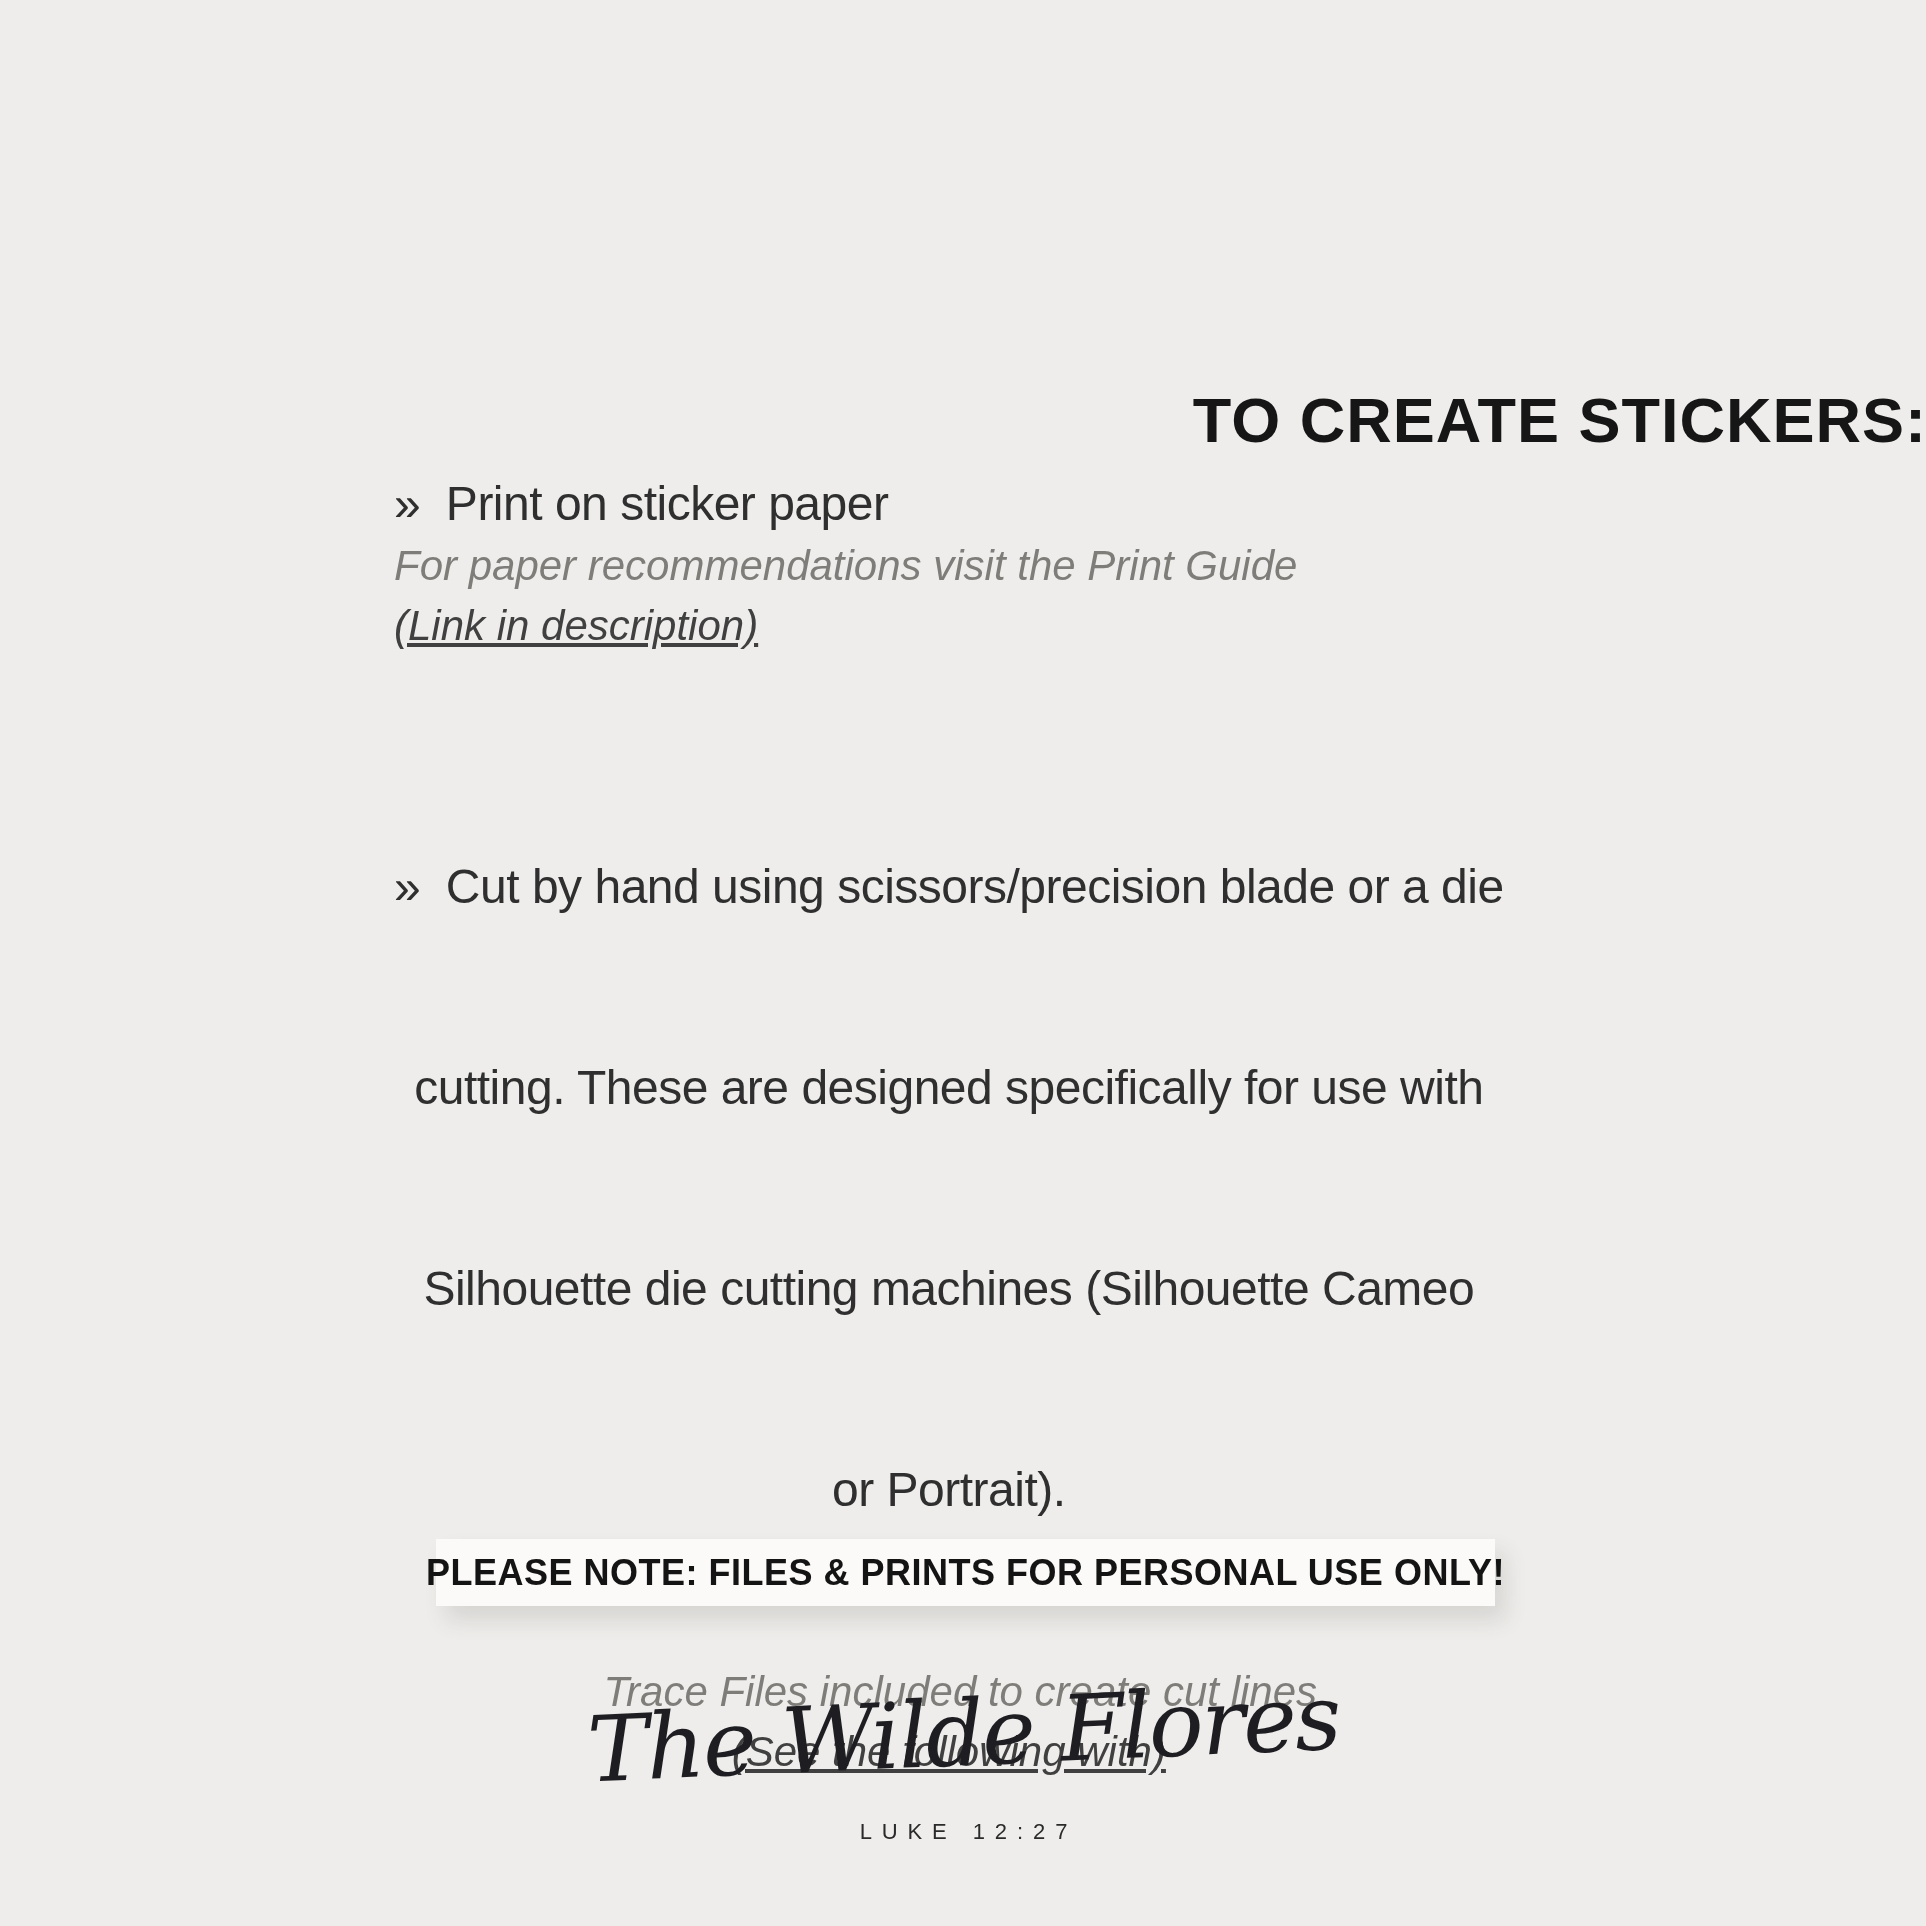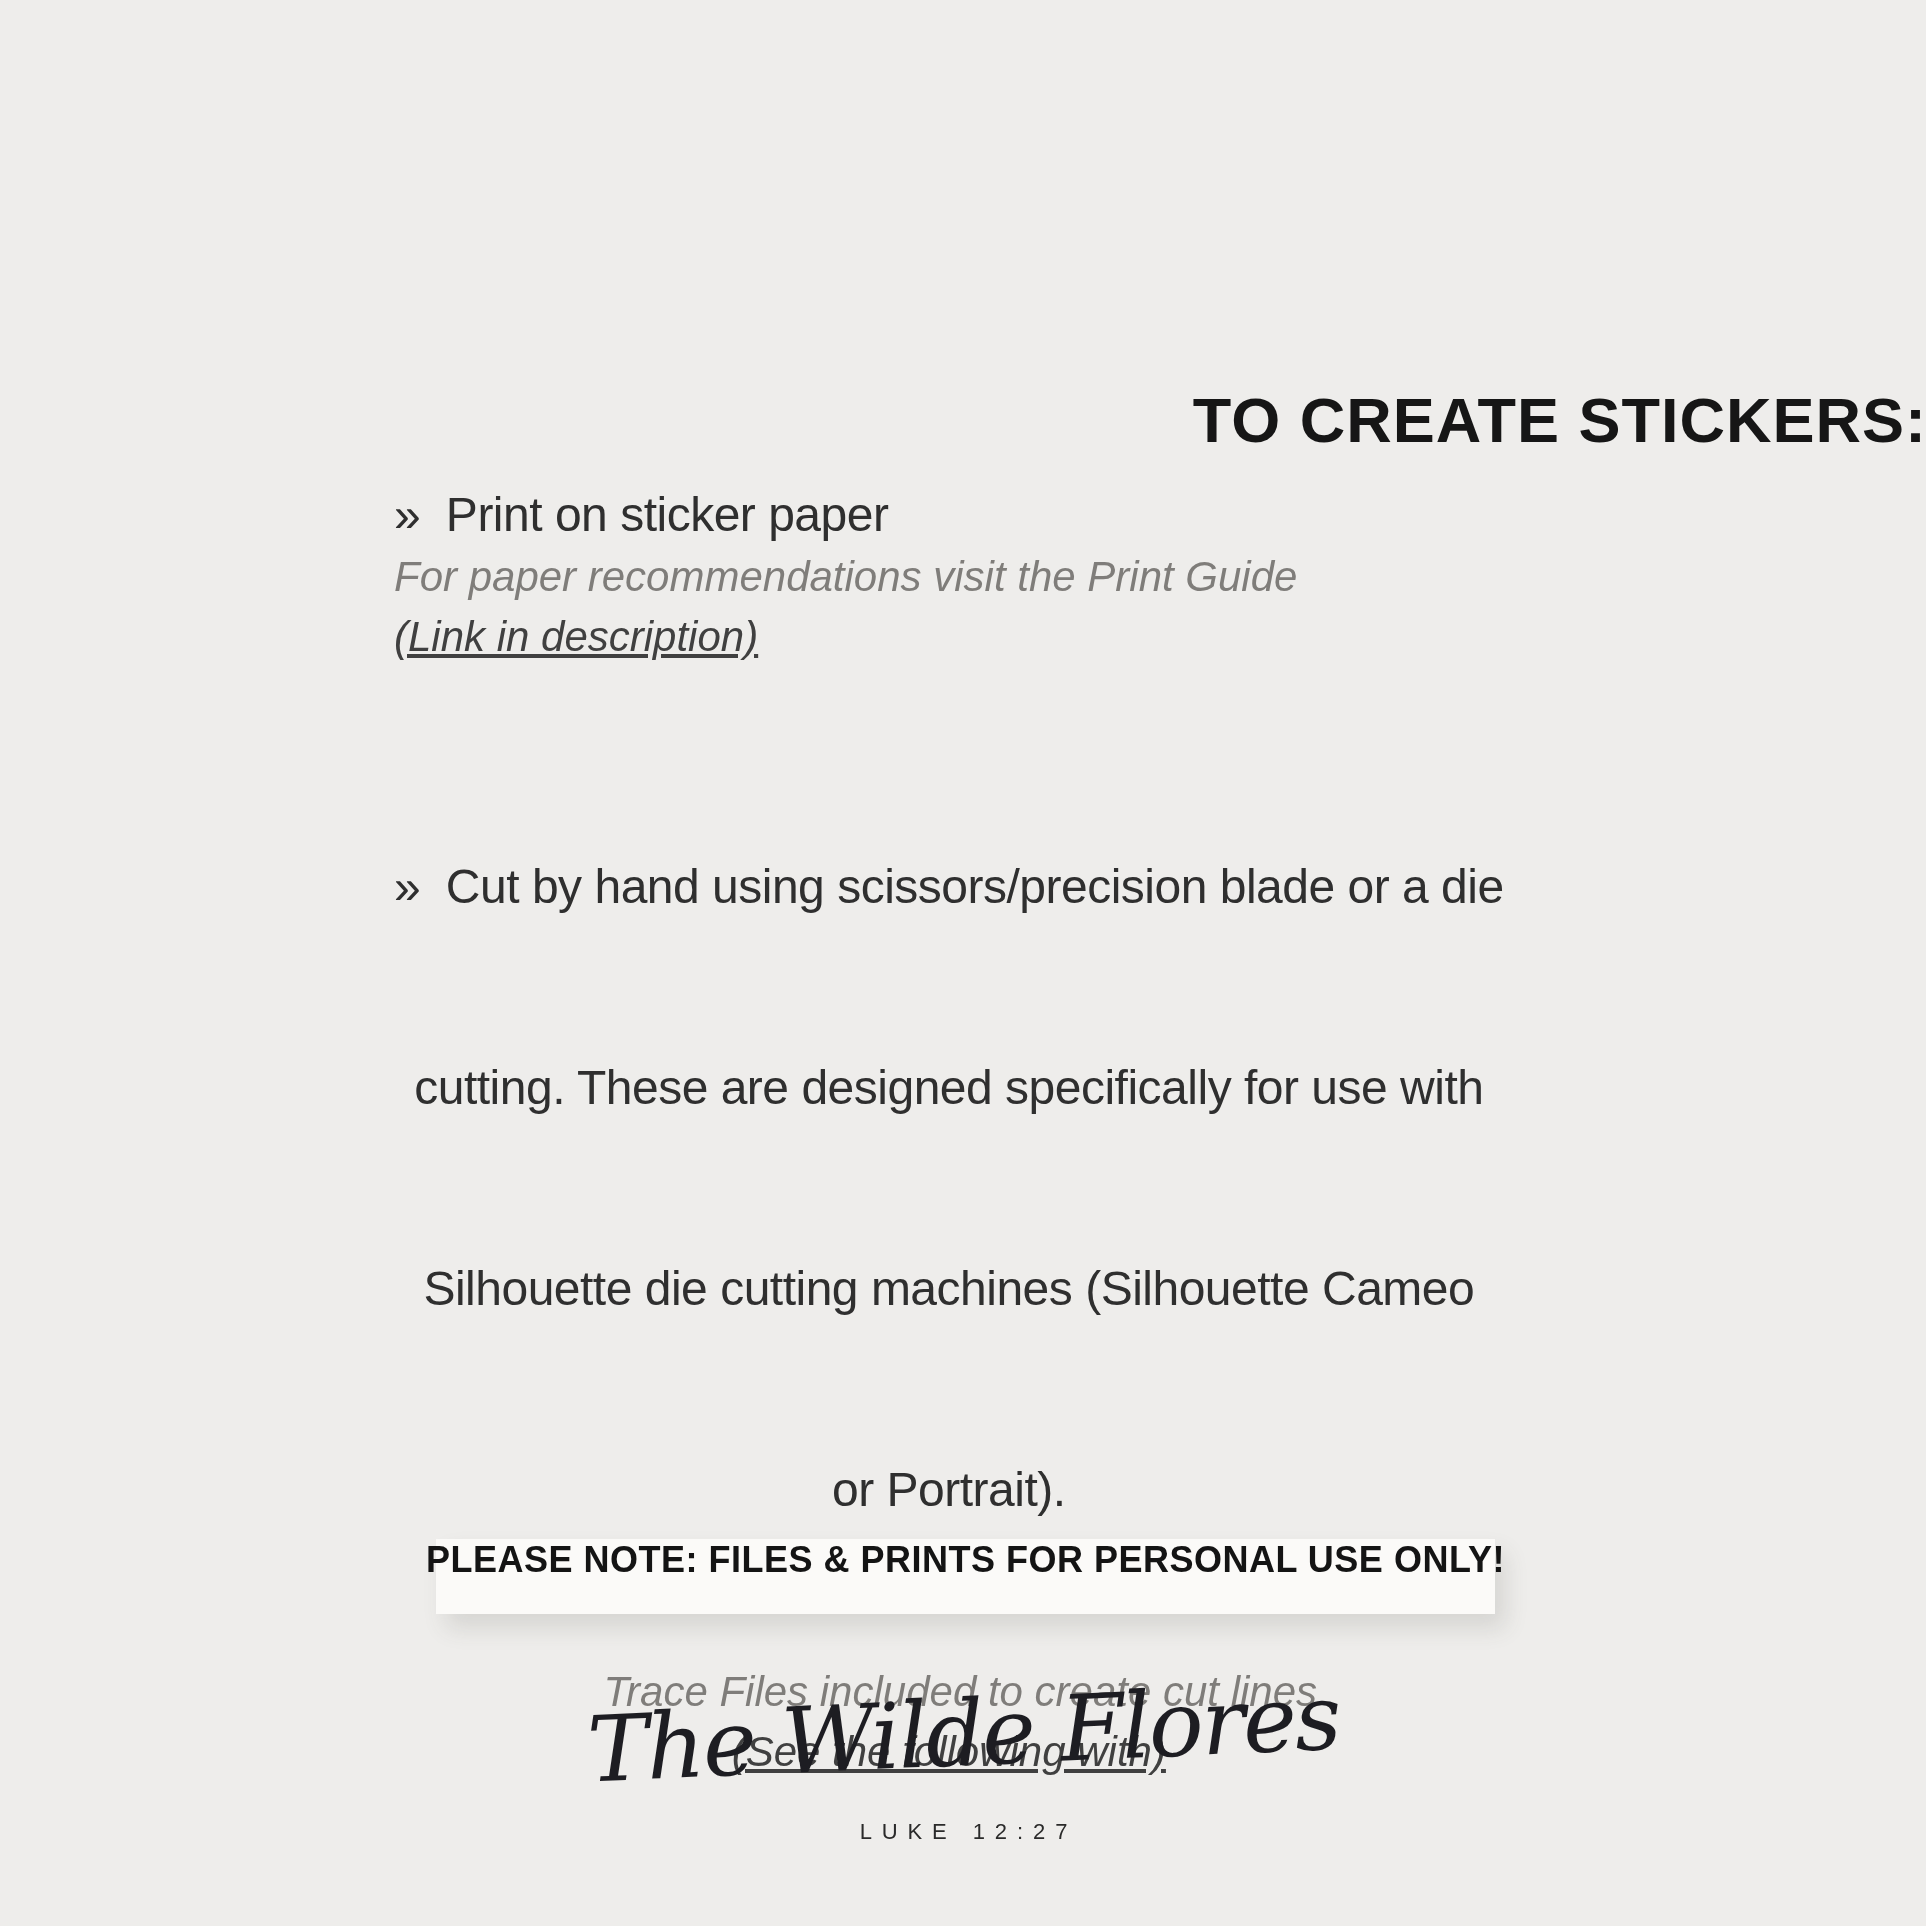"» Print on sticker paper" .step-1 { top: 483px -> 472px }
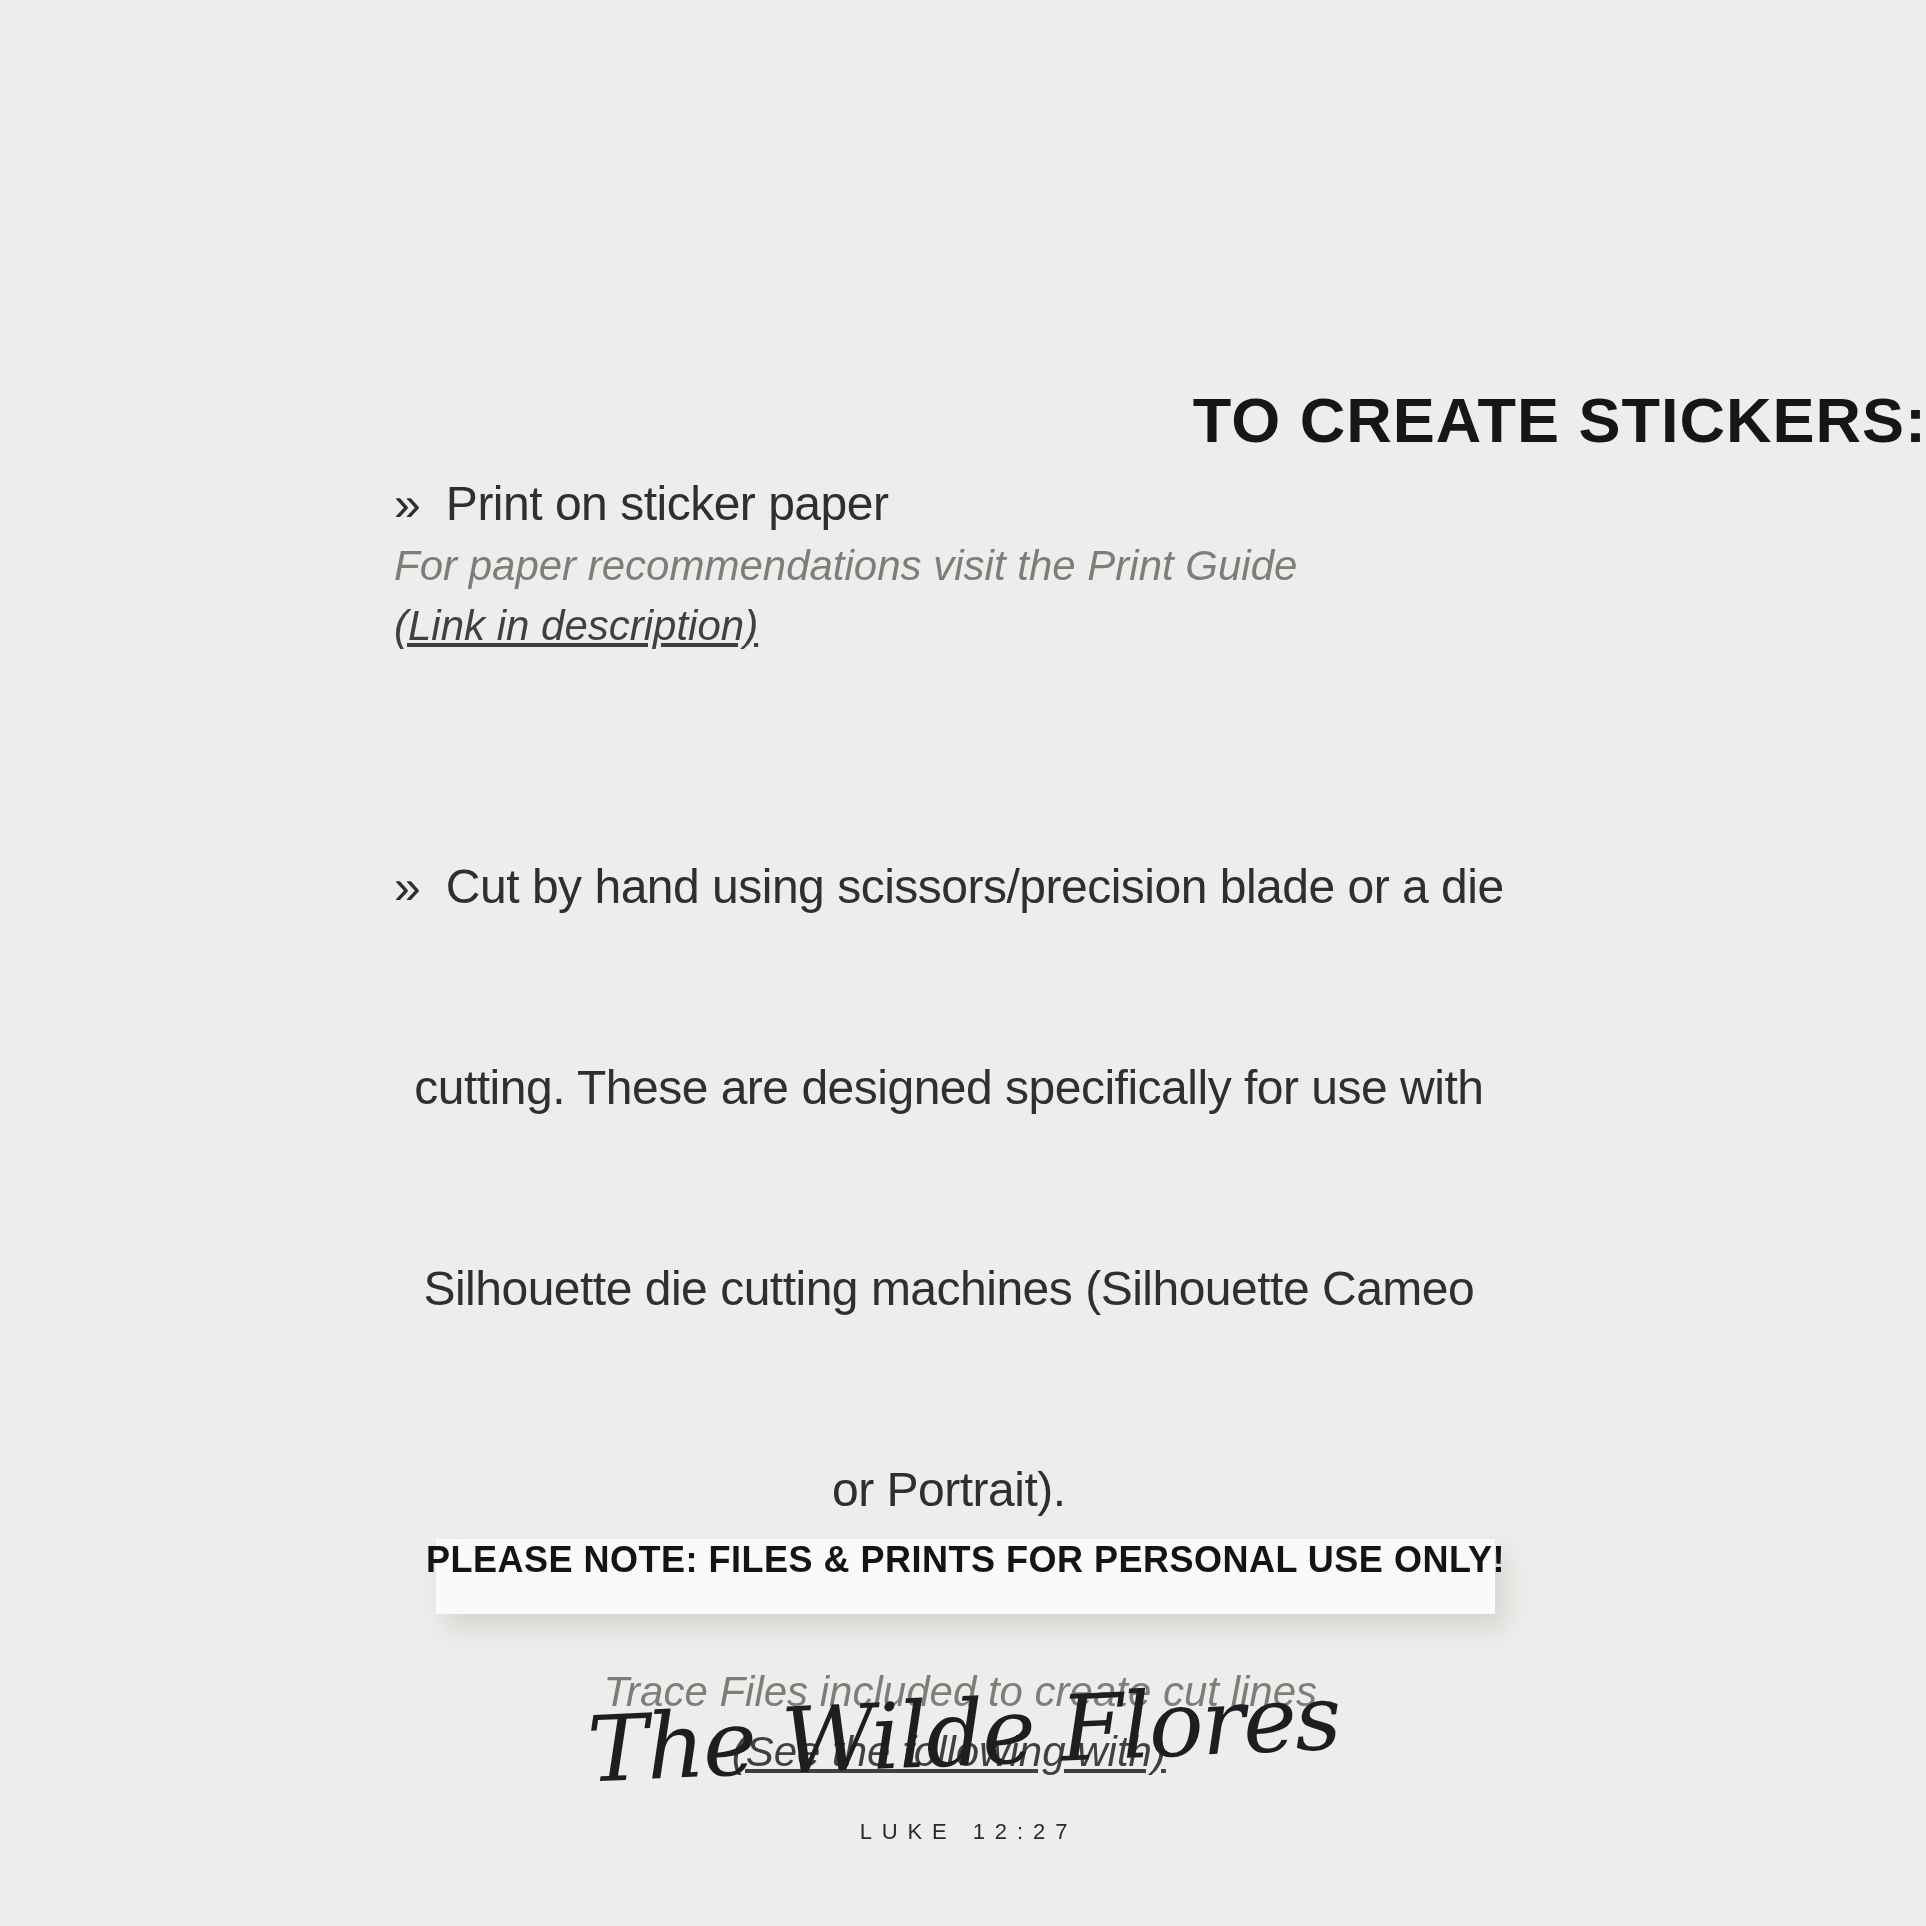"PLEASE NOTE: FILES & PRINTS" .notice-banner { align-items: none -> center; height: 75px -> 67px }
